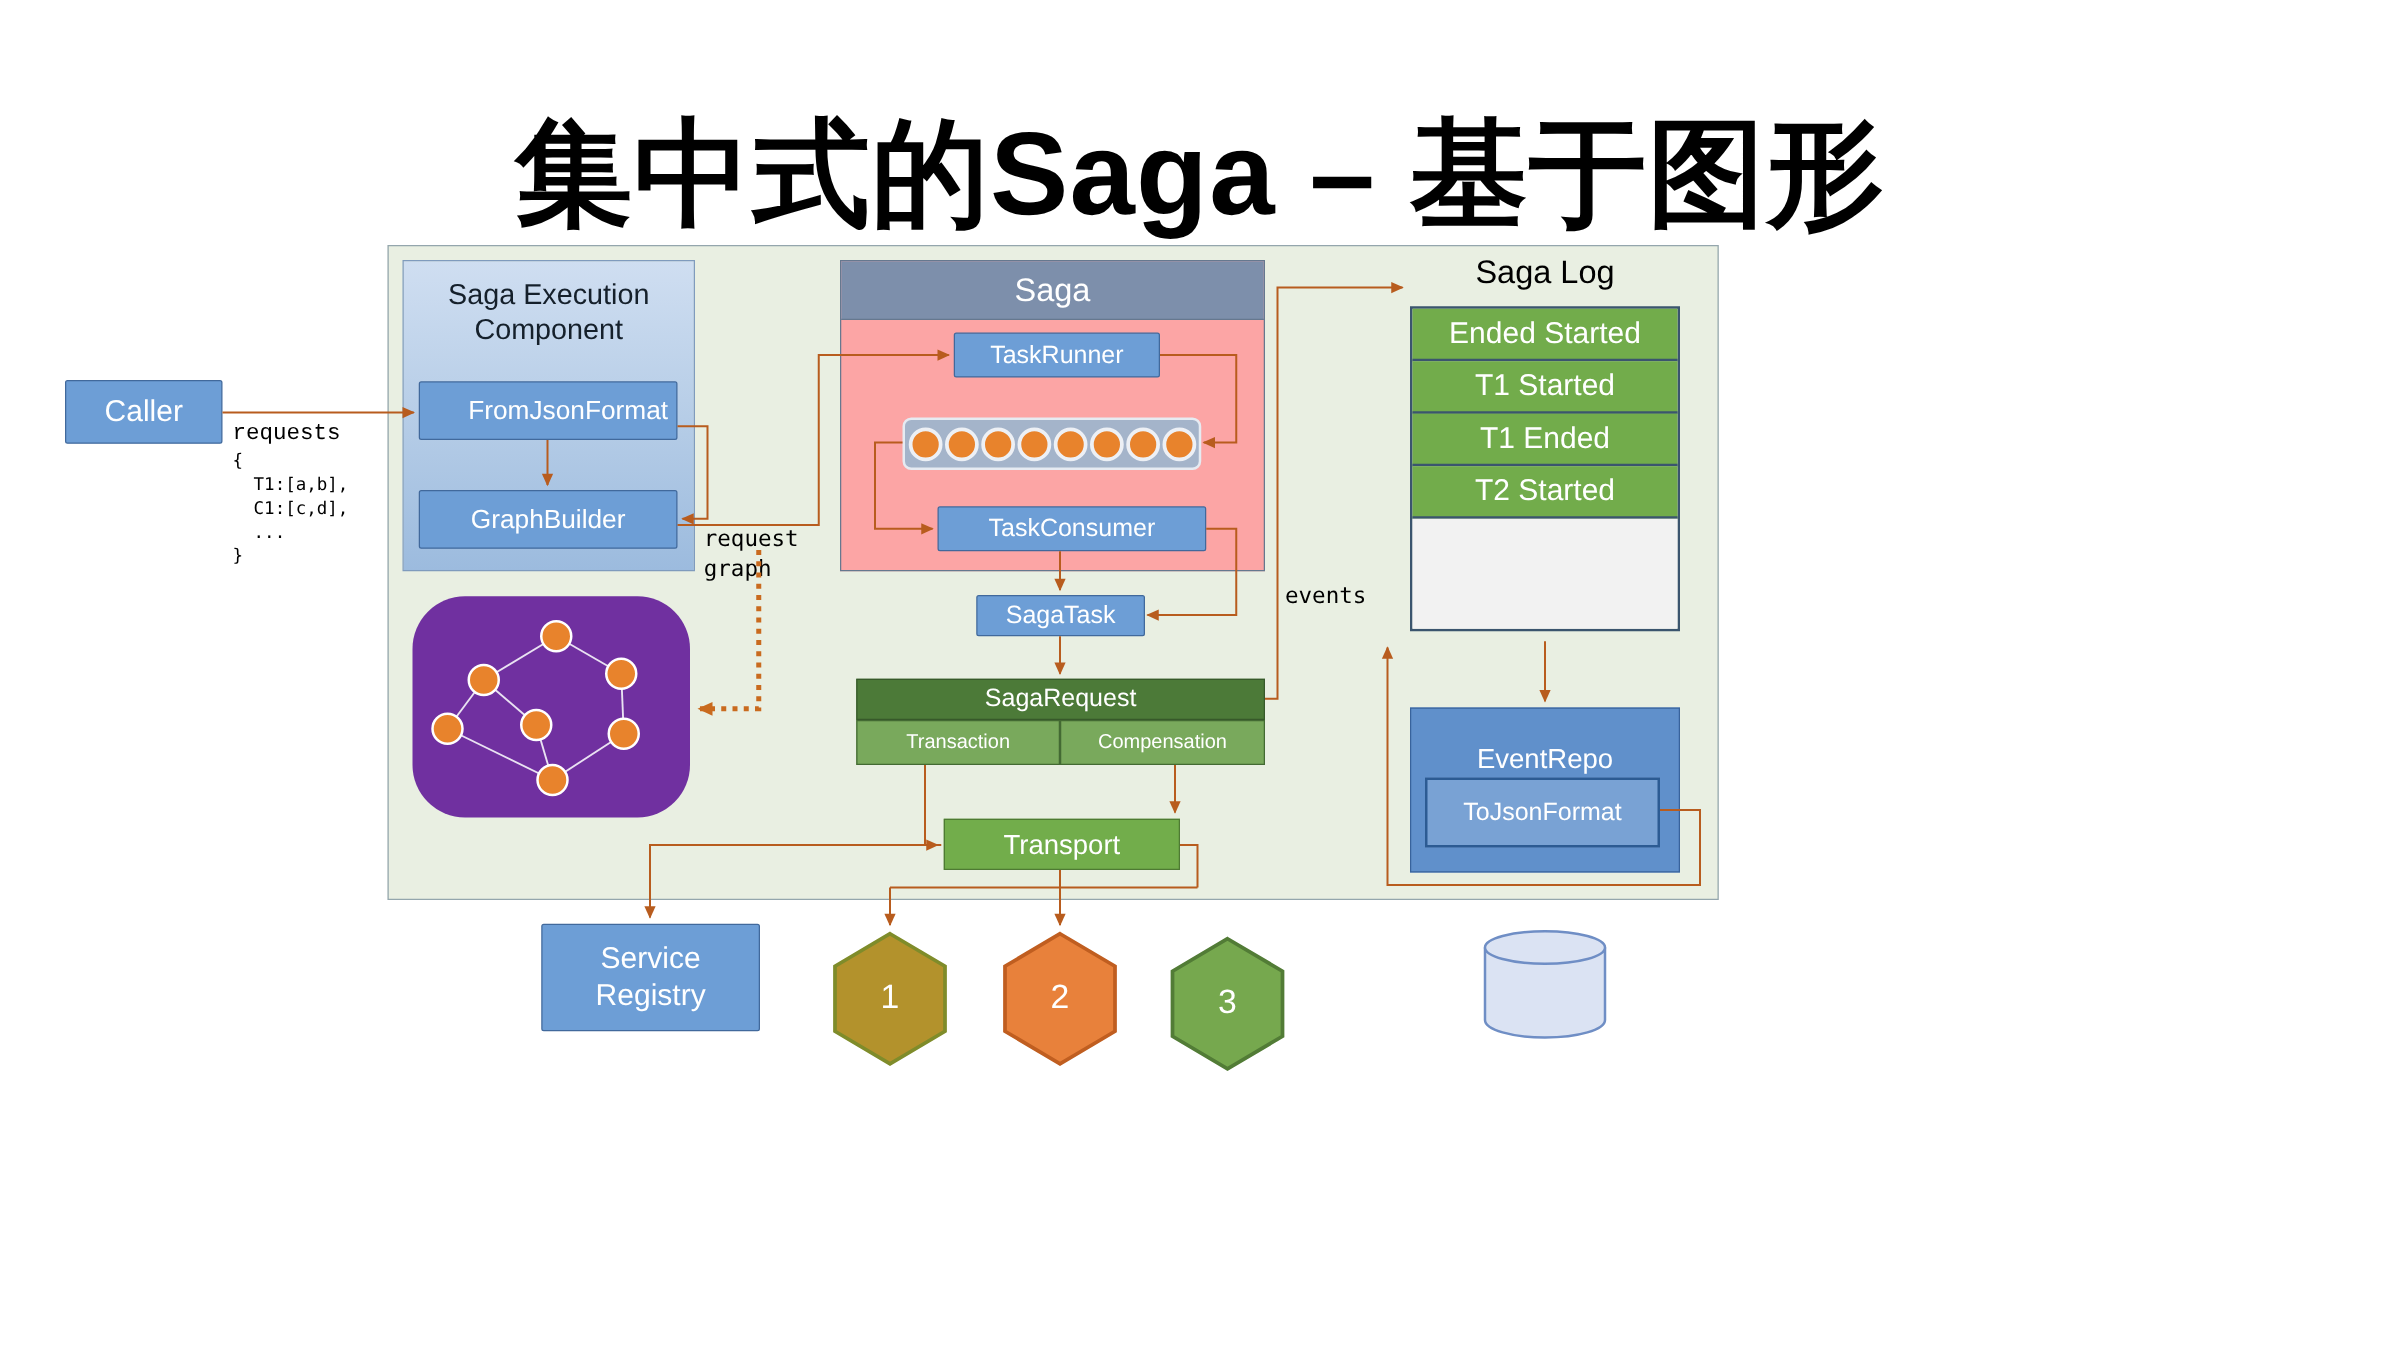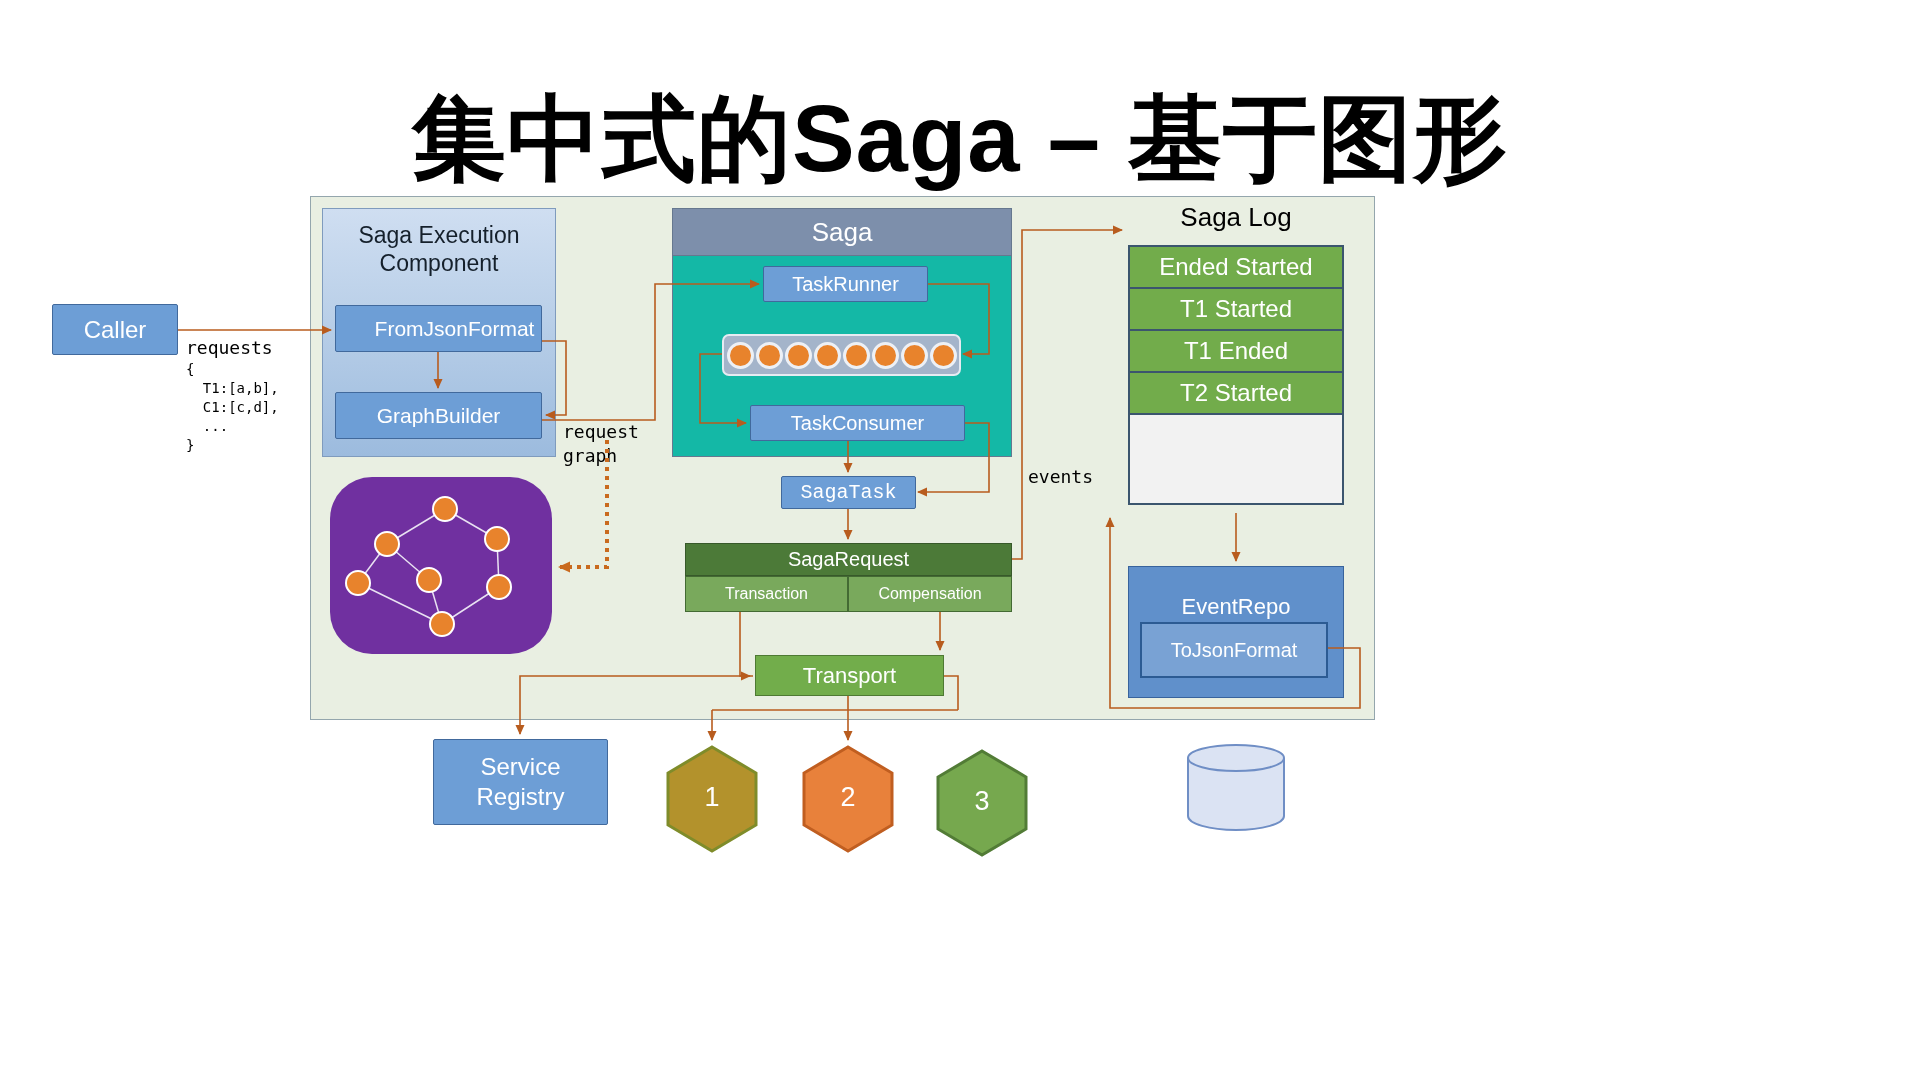"Saga" .saga-box { background: #14b8a6 -> #fca5a5 }
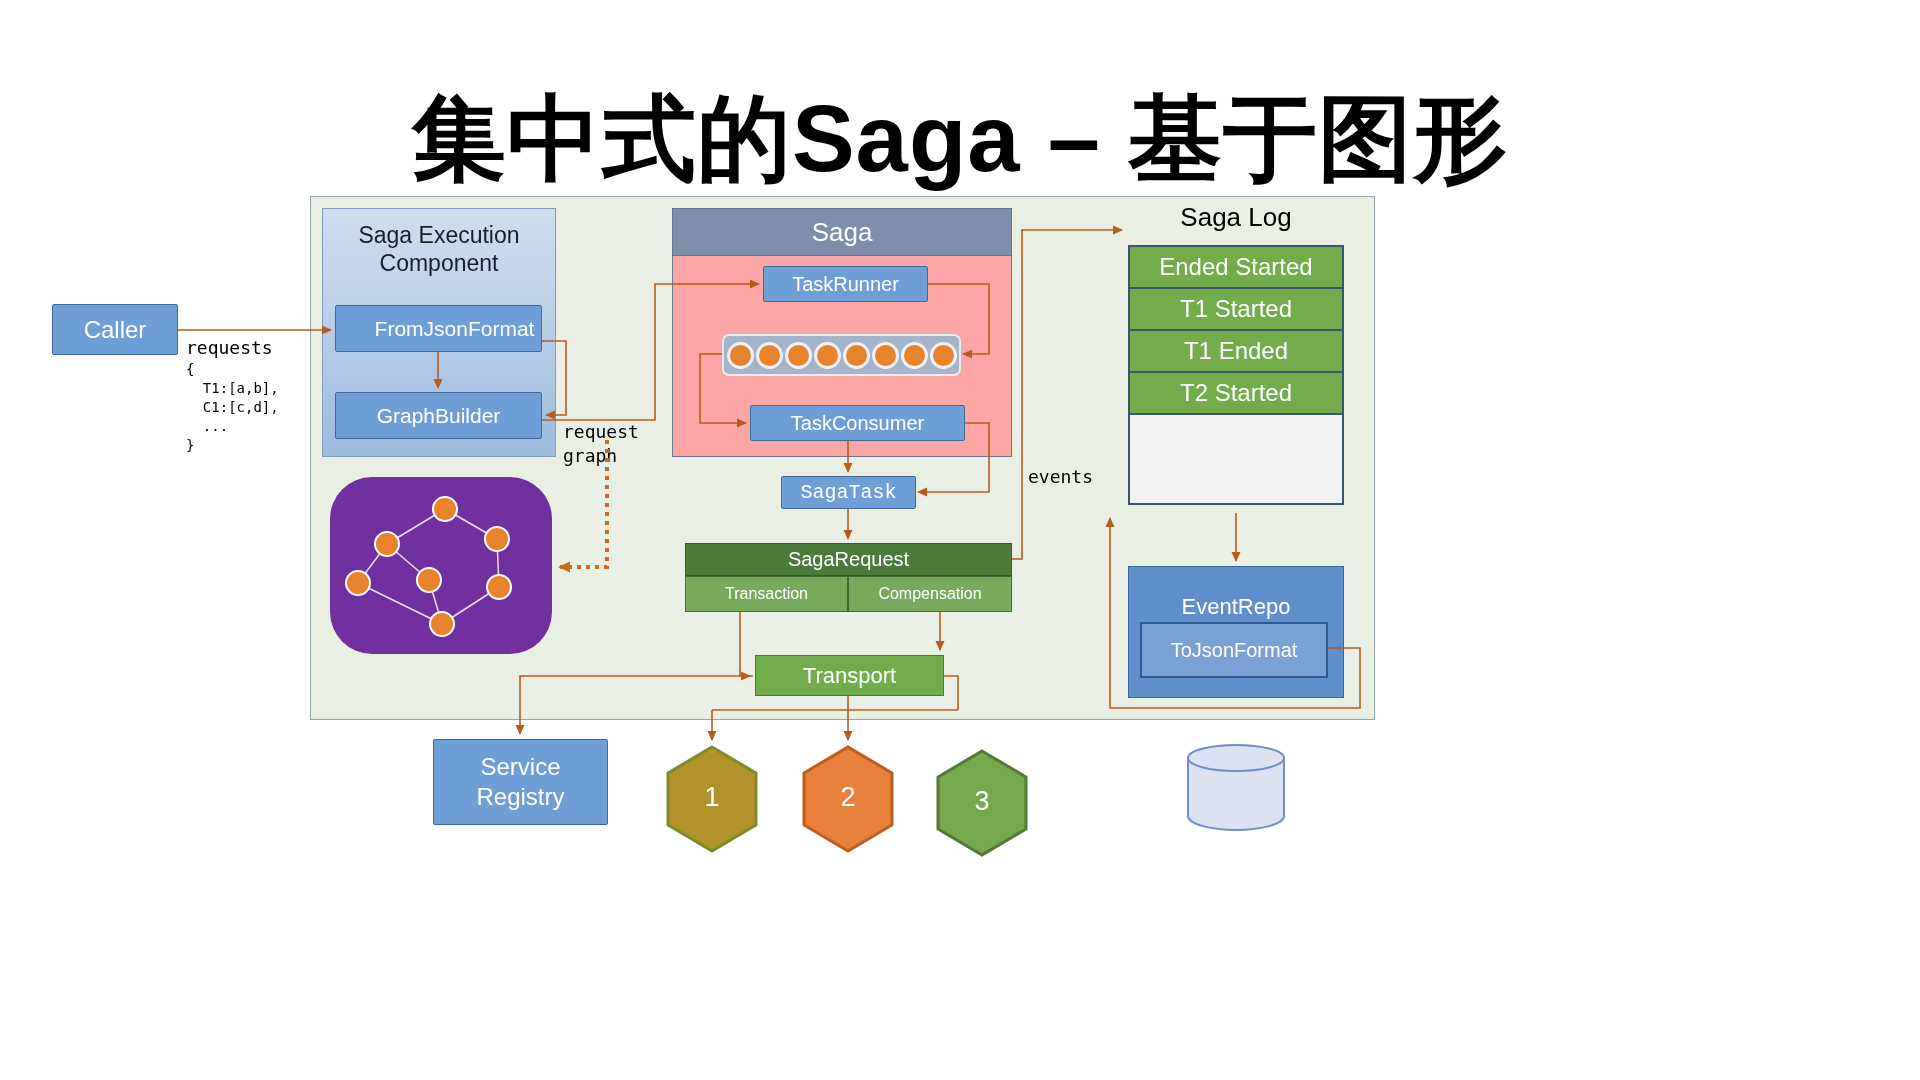"requests" div.abs { font-family: none -> Liberation Mono, monospace }
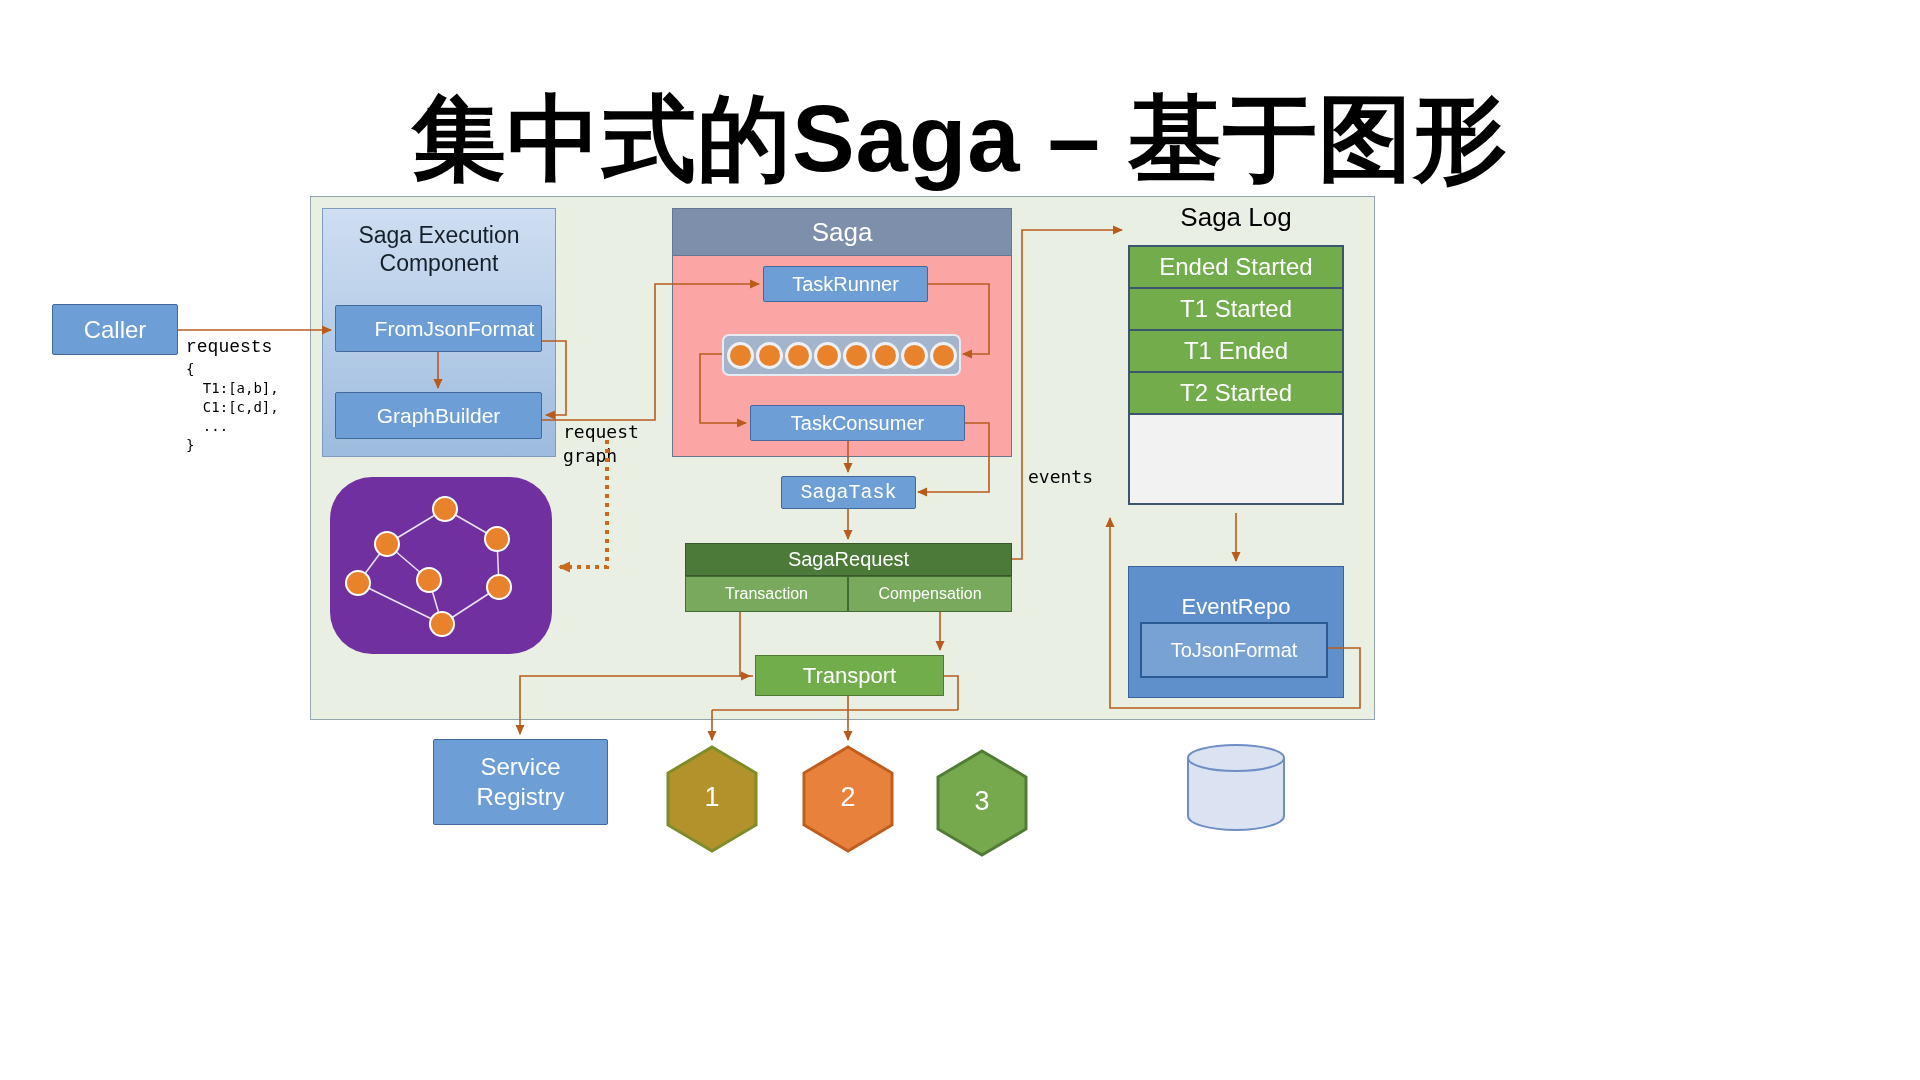"SagaTask" div.abs { font-family: Liberation Mono, monospace -> none }
